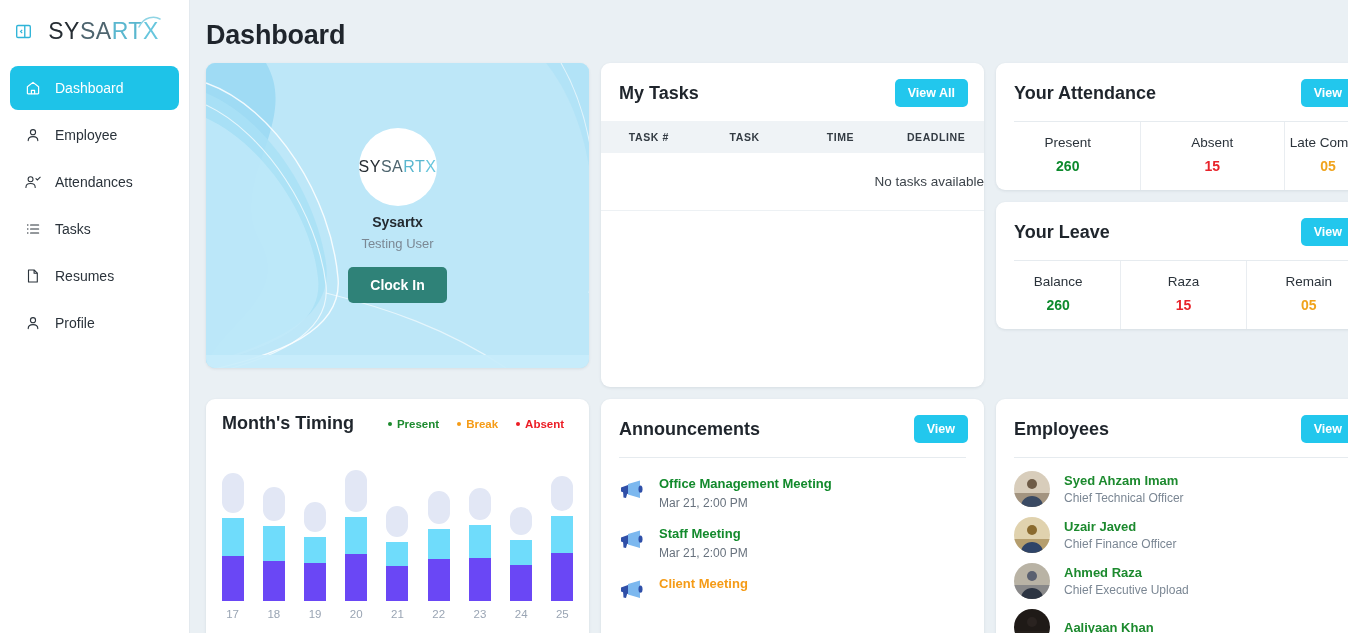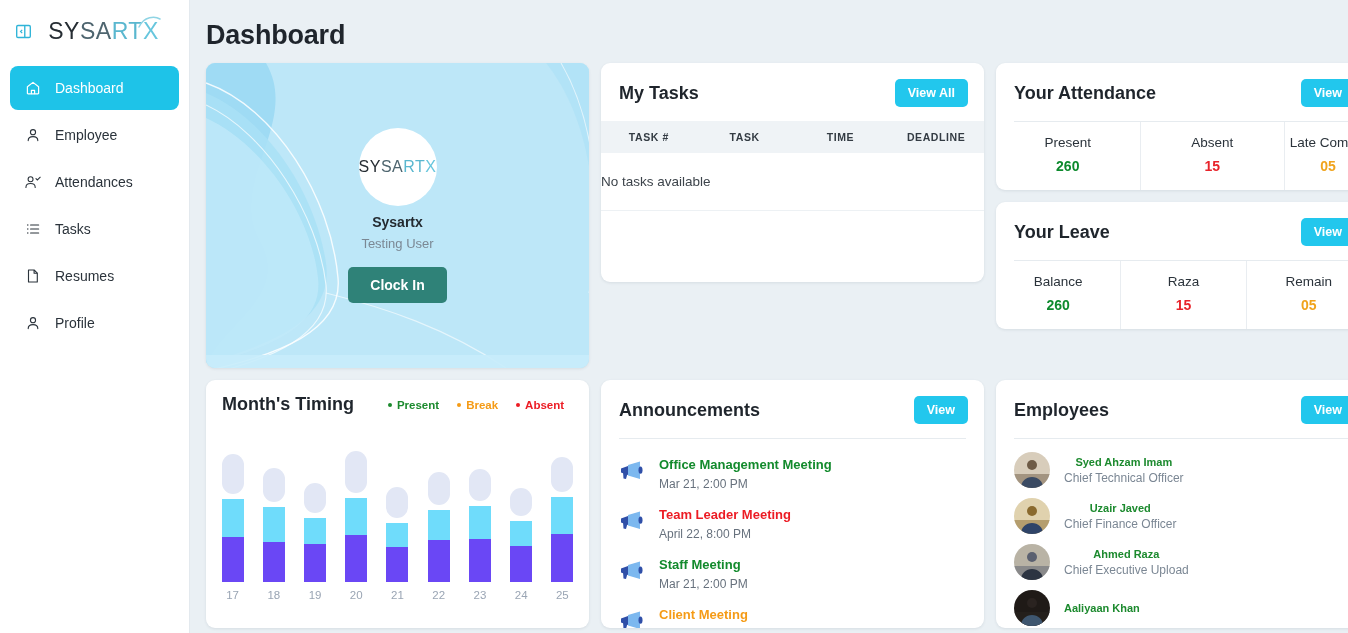"My Tasks" .tasks-card { height: 219px -> 324px }
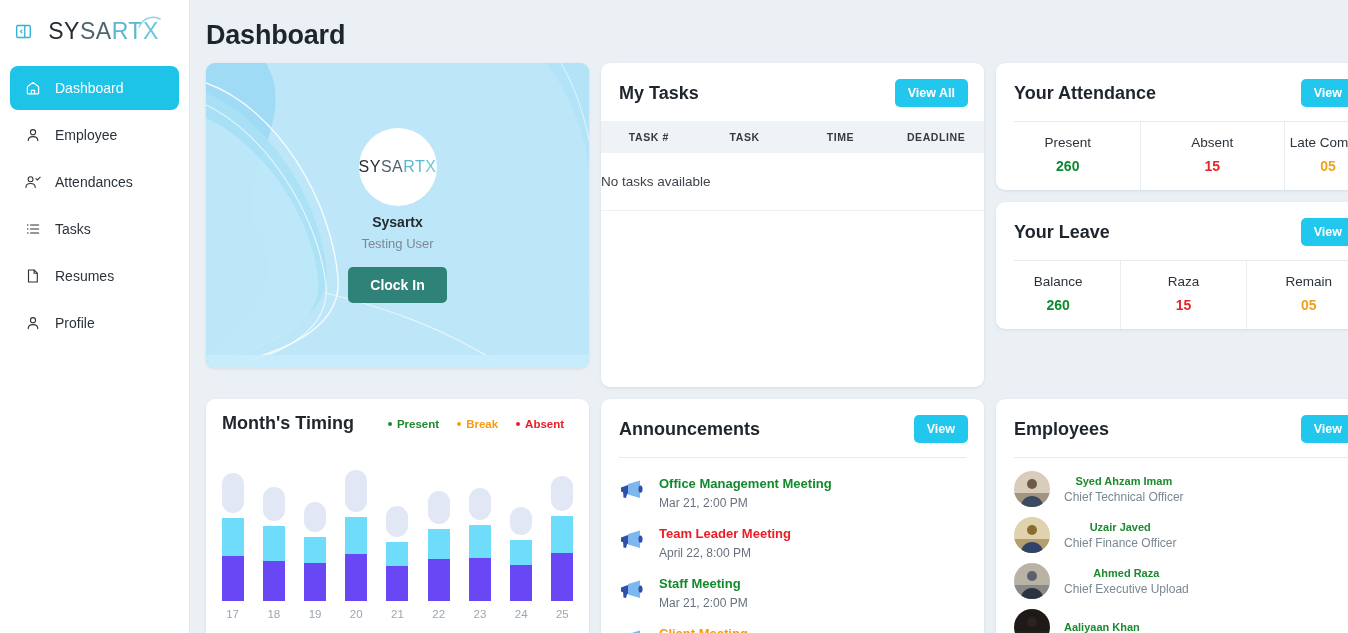"No tasks available" .tasks-empty { text-align: left -> right }
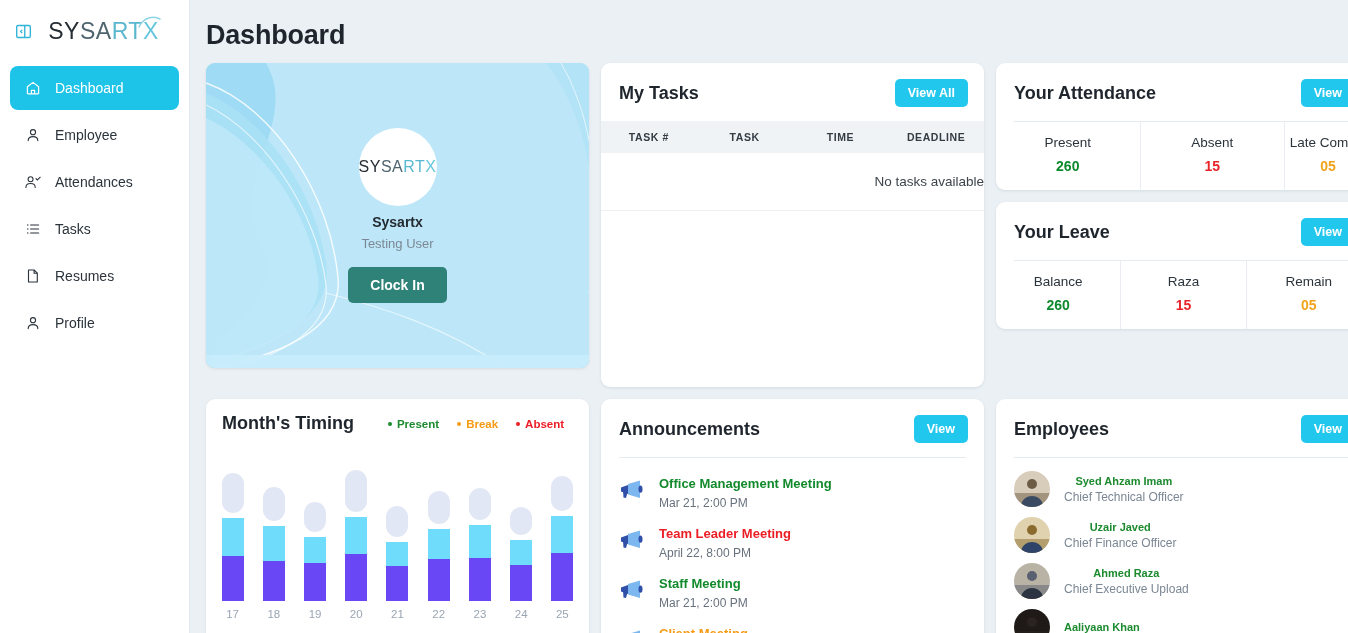"Syed Ahzam Imam" .emp-name { font-size: 11px -> 13px; text-align: center -> none }
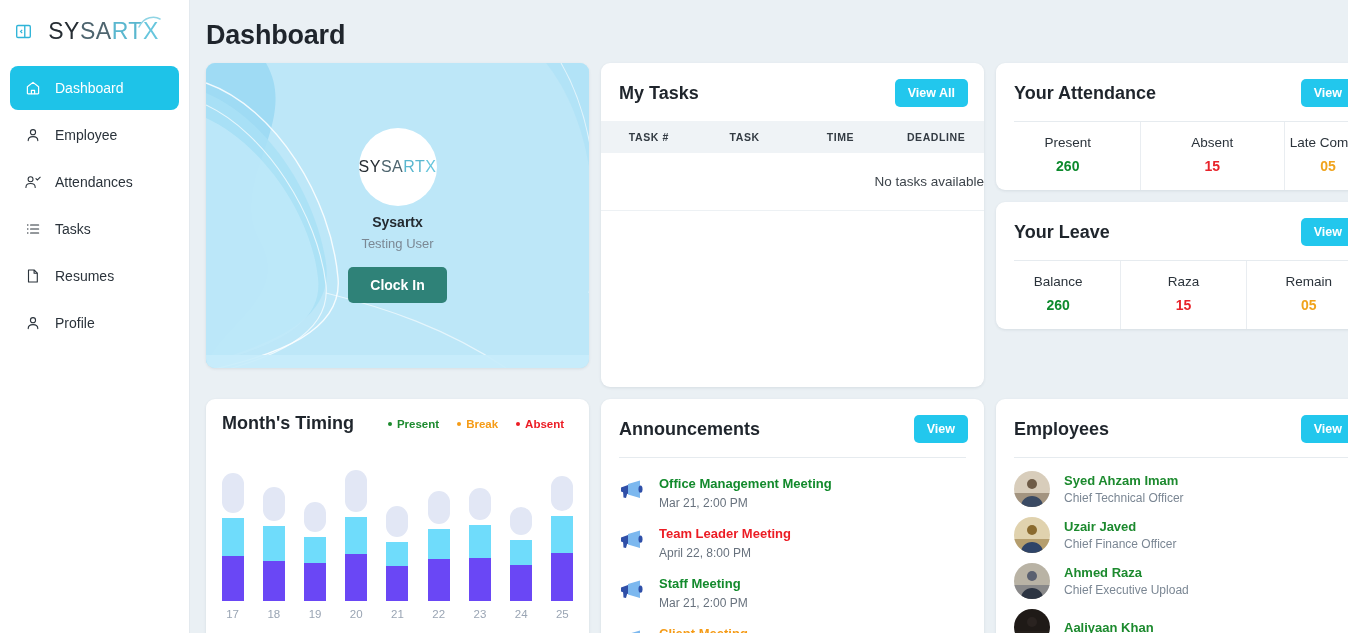"Team Leader Meeting" div.ann-item { html: <div> <span><svg> <path></path> <path></path> <path></path> <ellipse></ellipse> </svg></span> <span><span>Team Leader Meeting</span><div>April 22, 8:00 PM</div></span> </div> -> none }
